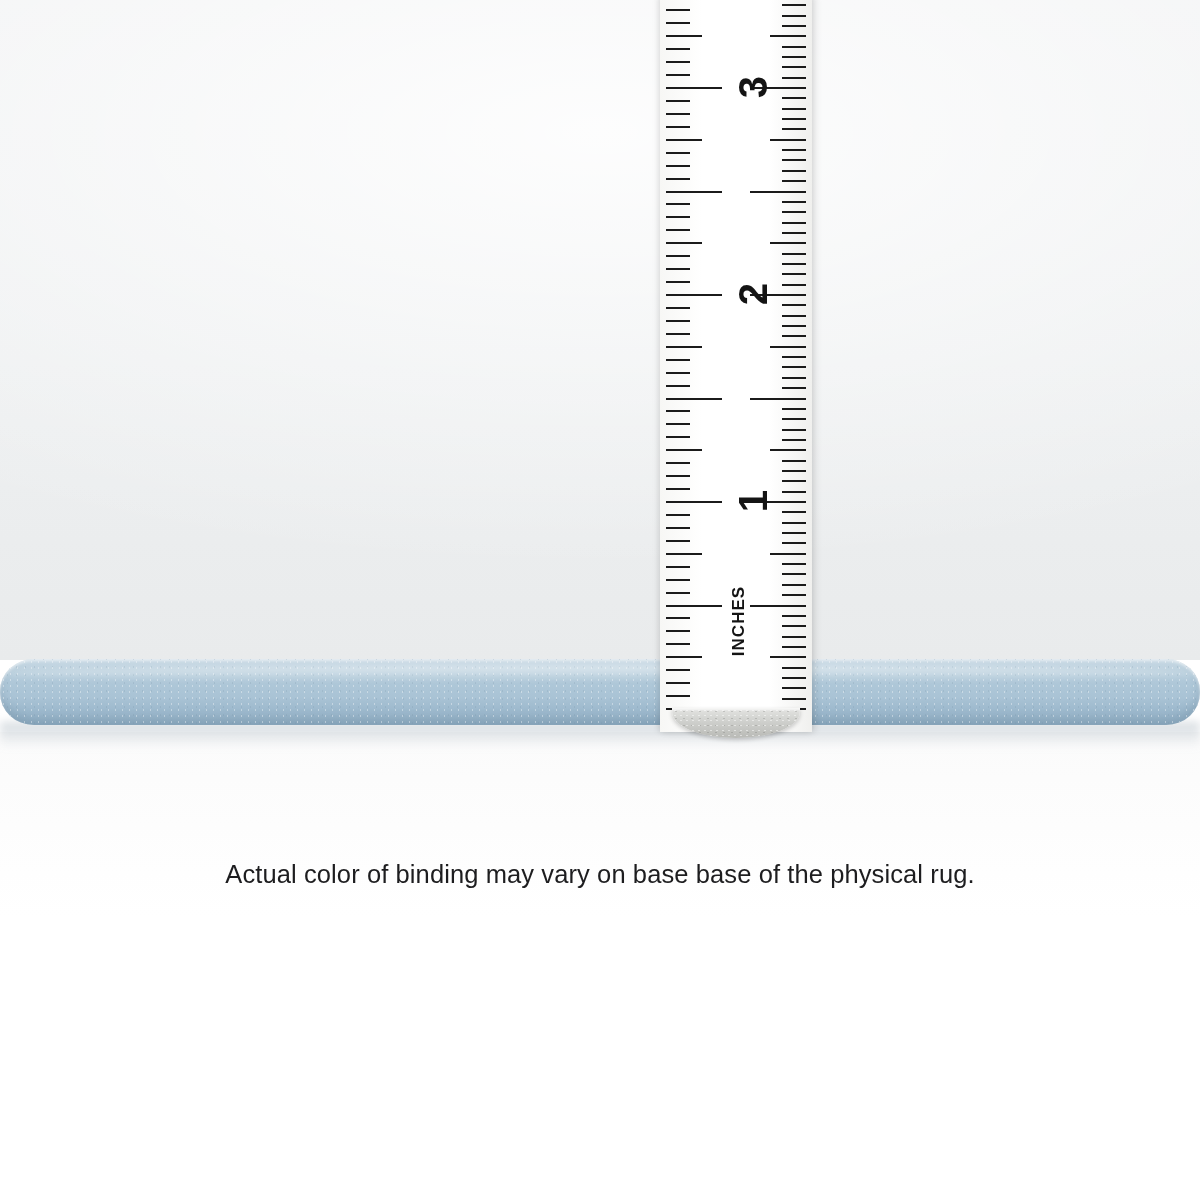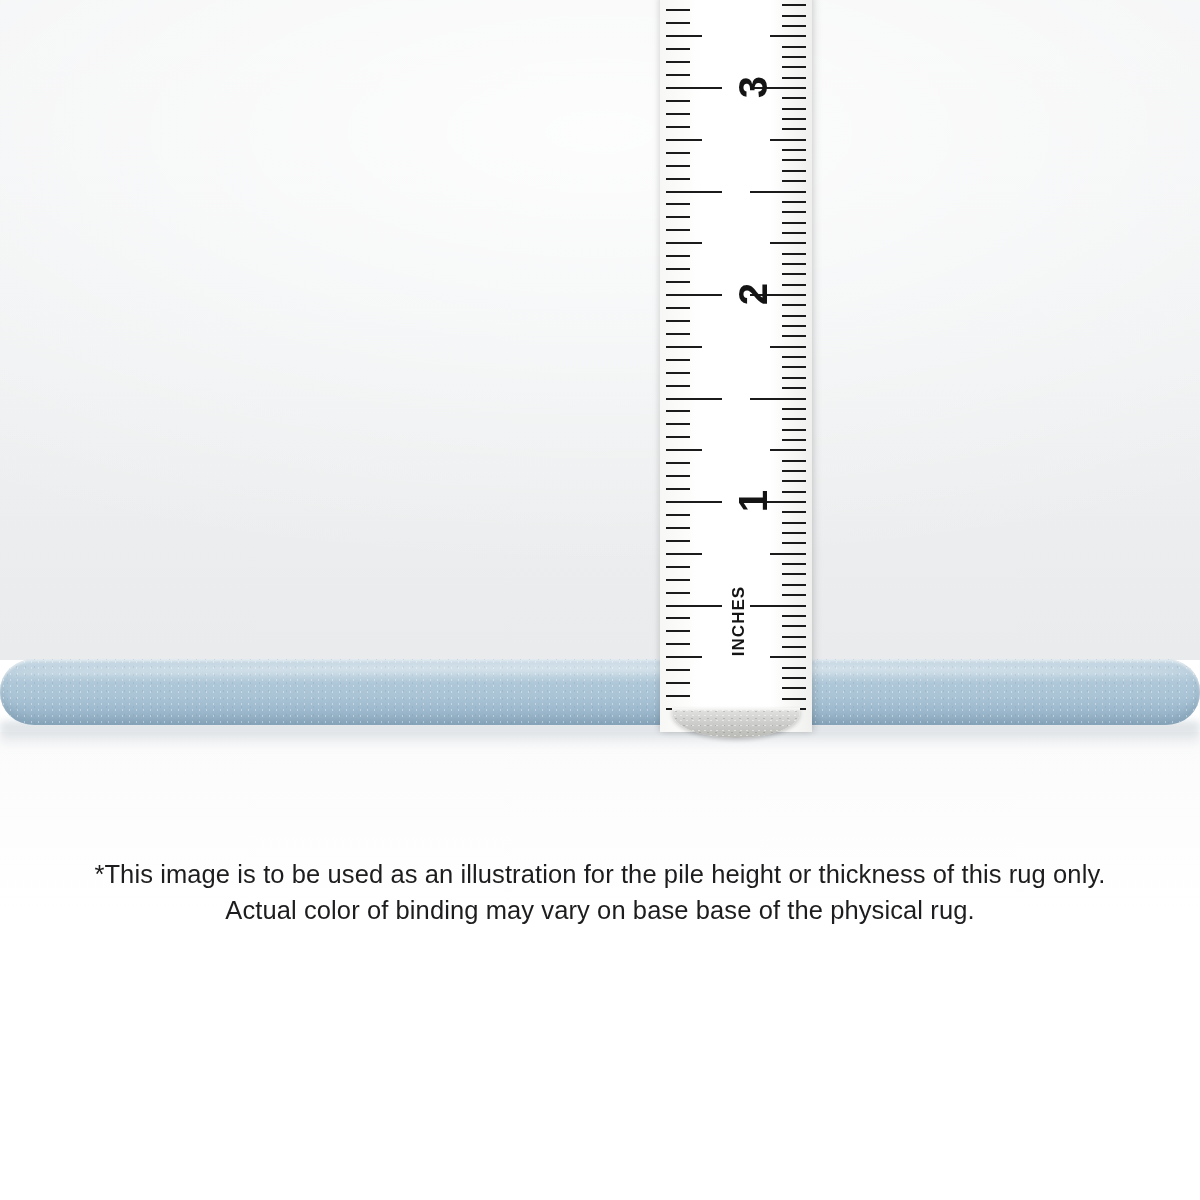"*This image is to be" span.caption-line { html: <span>*This image is to be used as an illustration for the pile height or thickness of this rug only.</span> -> none }
